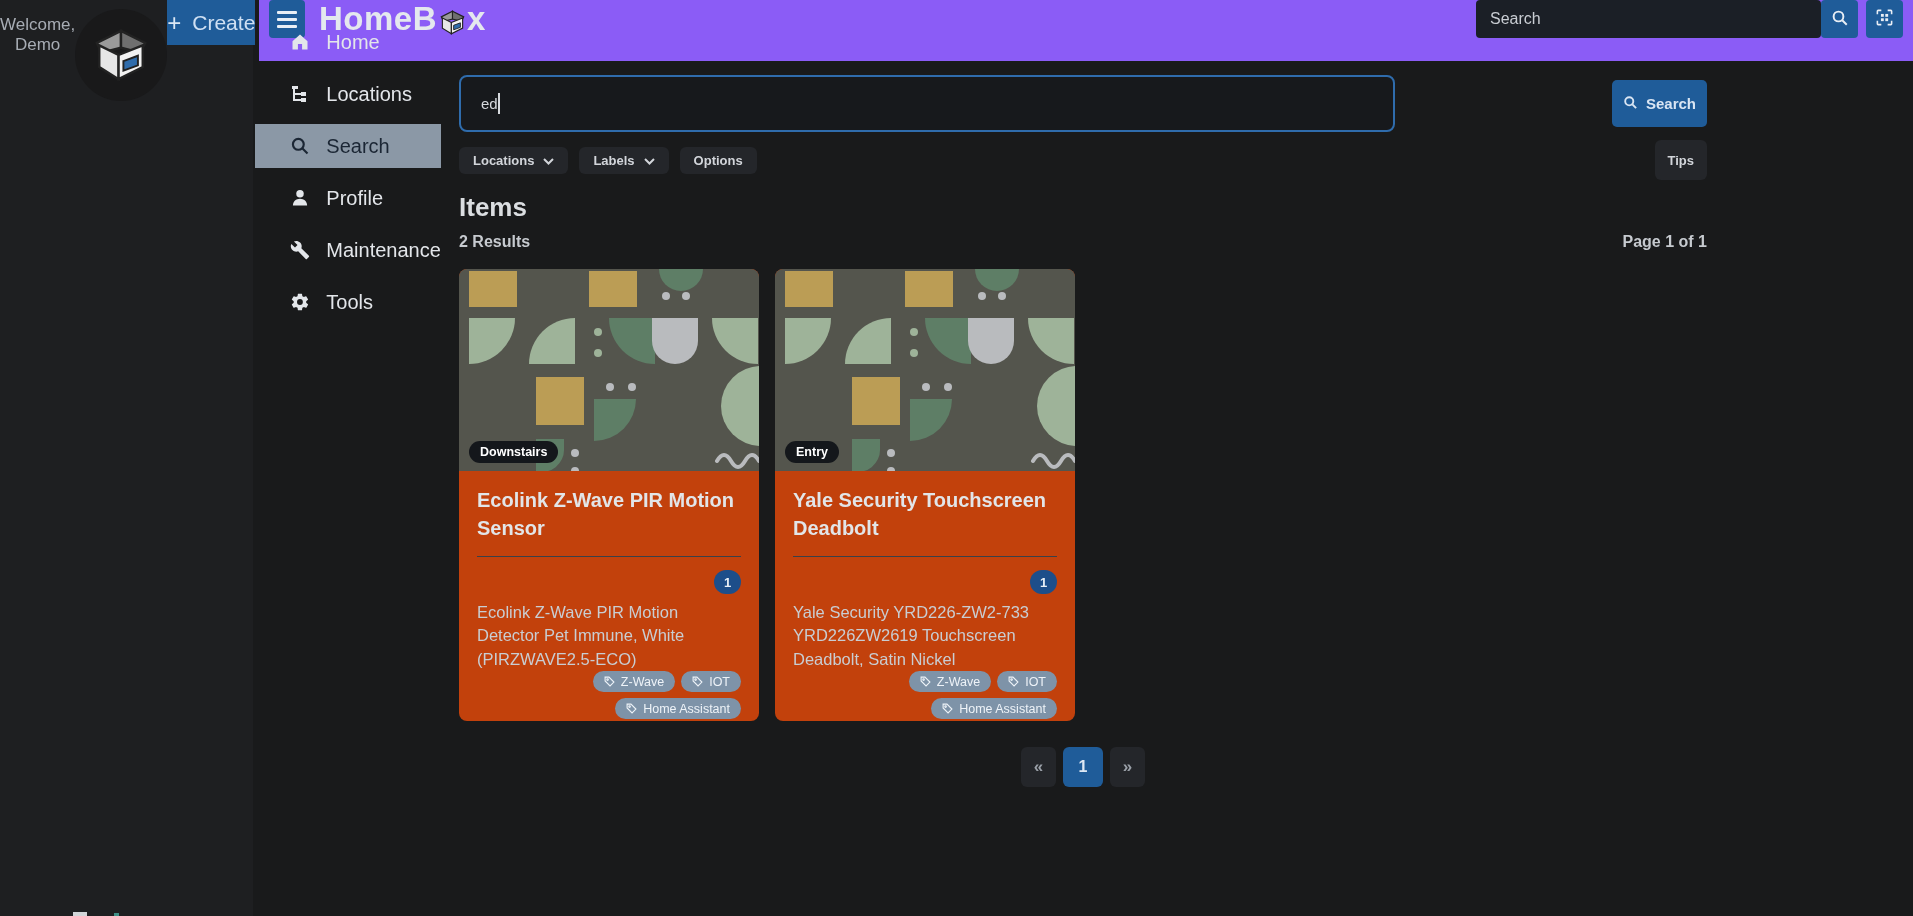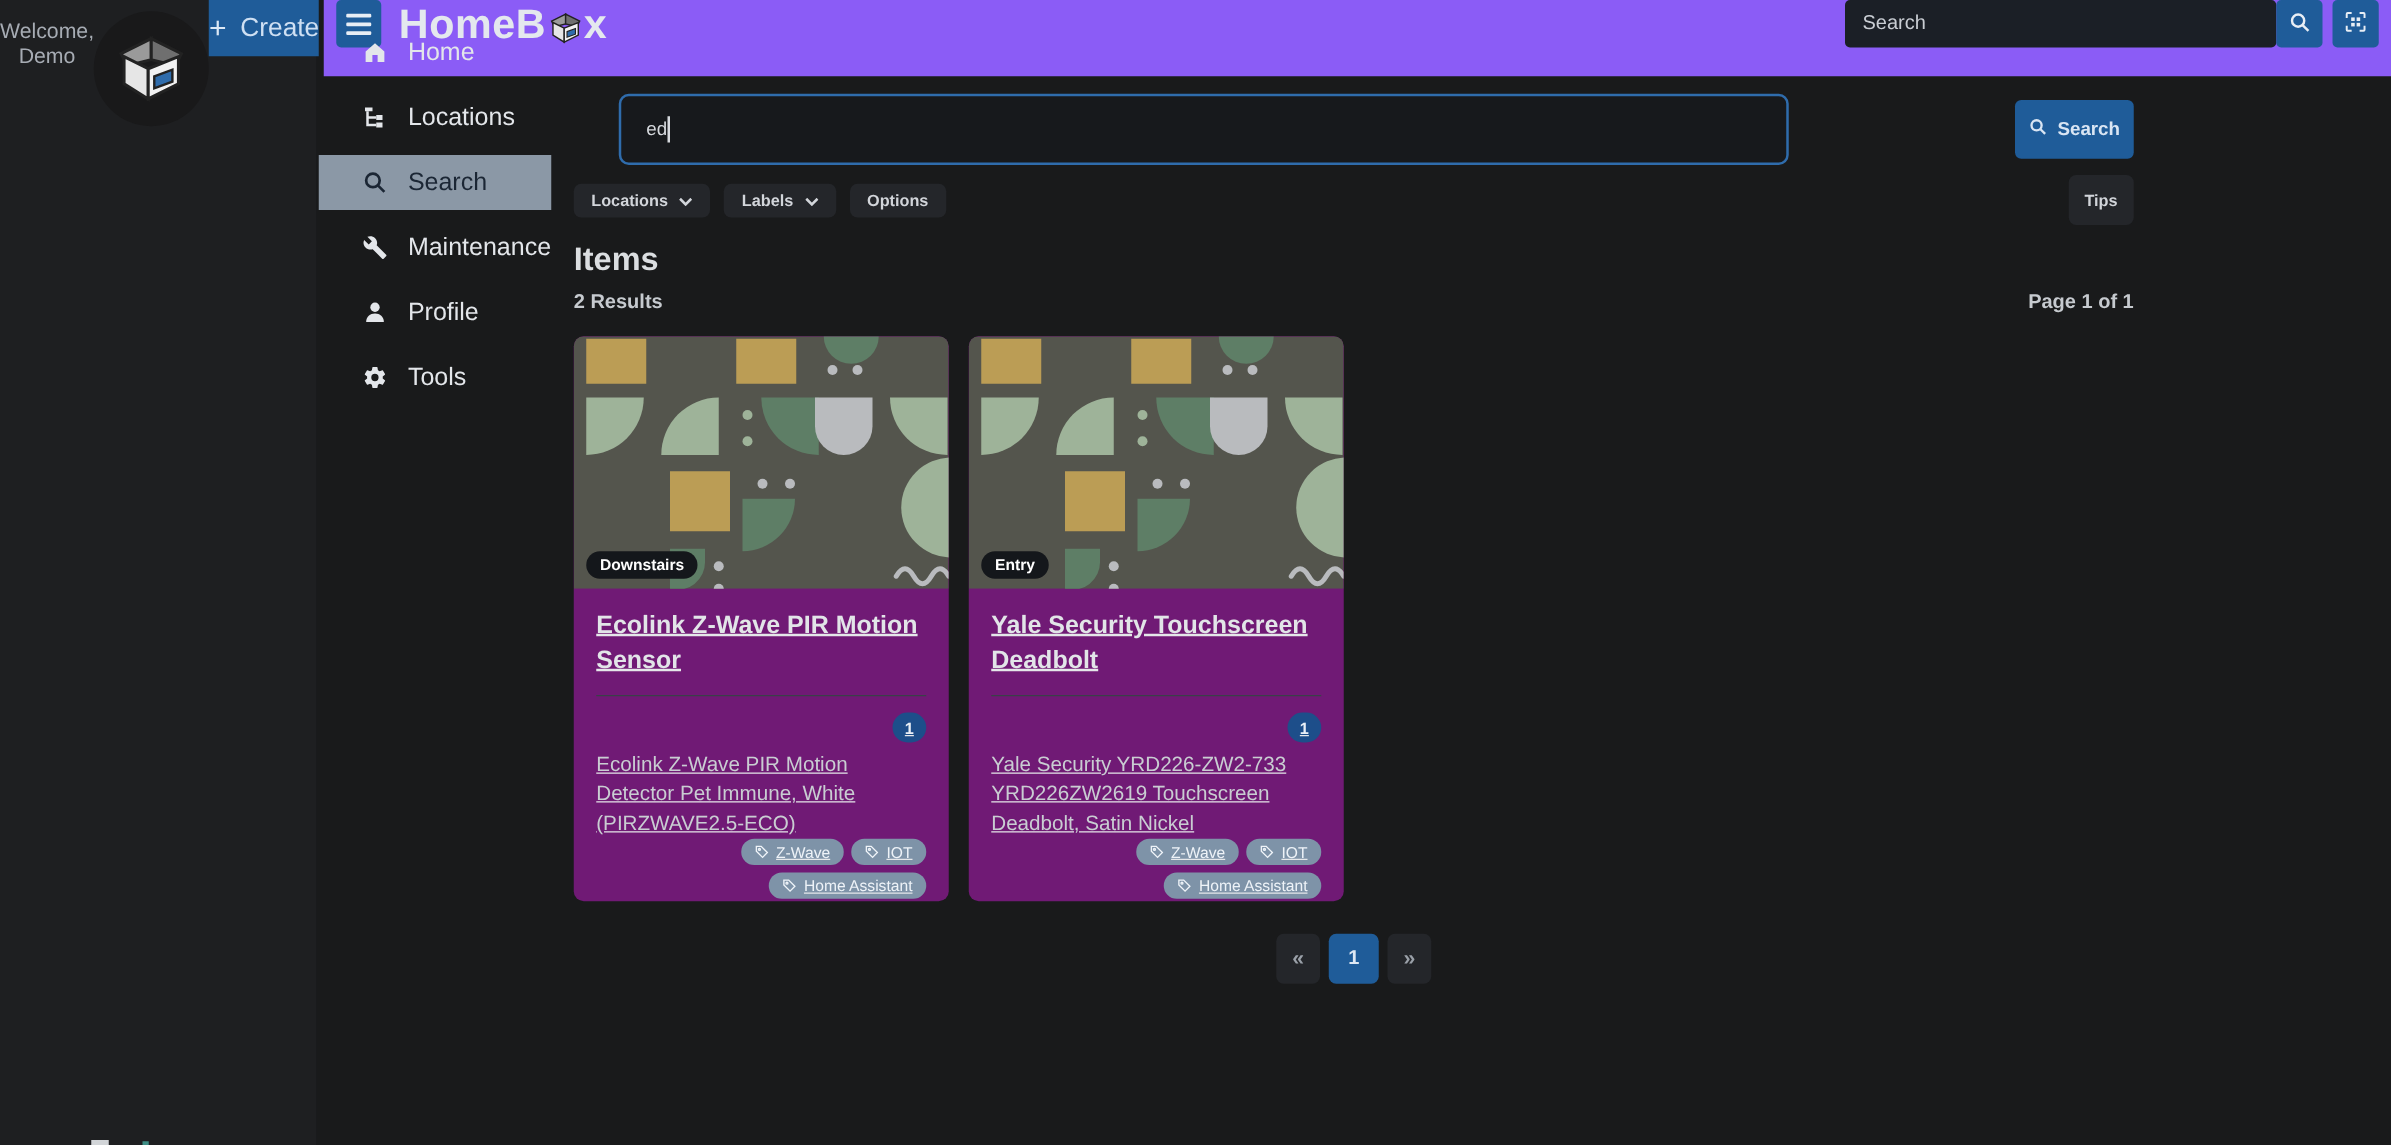"ed" .big-search-wrap { margin-left: 36px -> none }
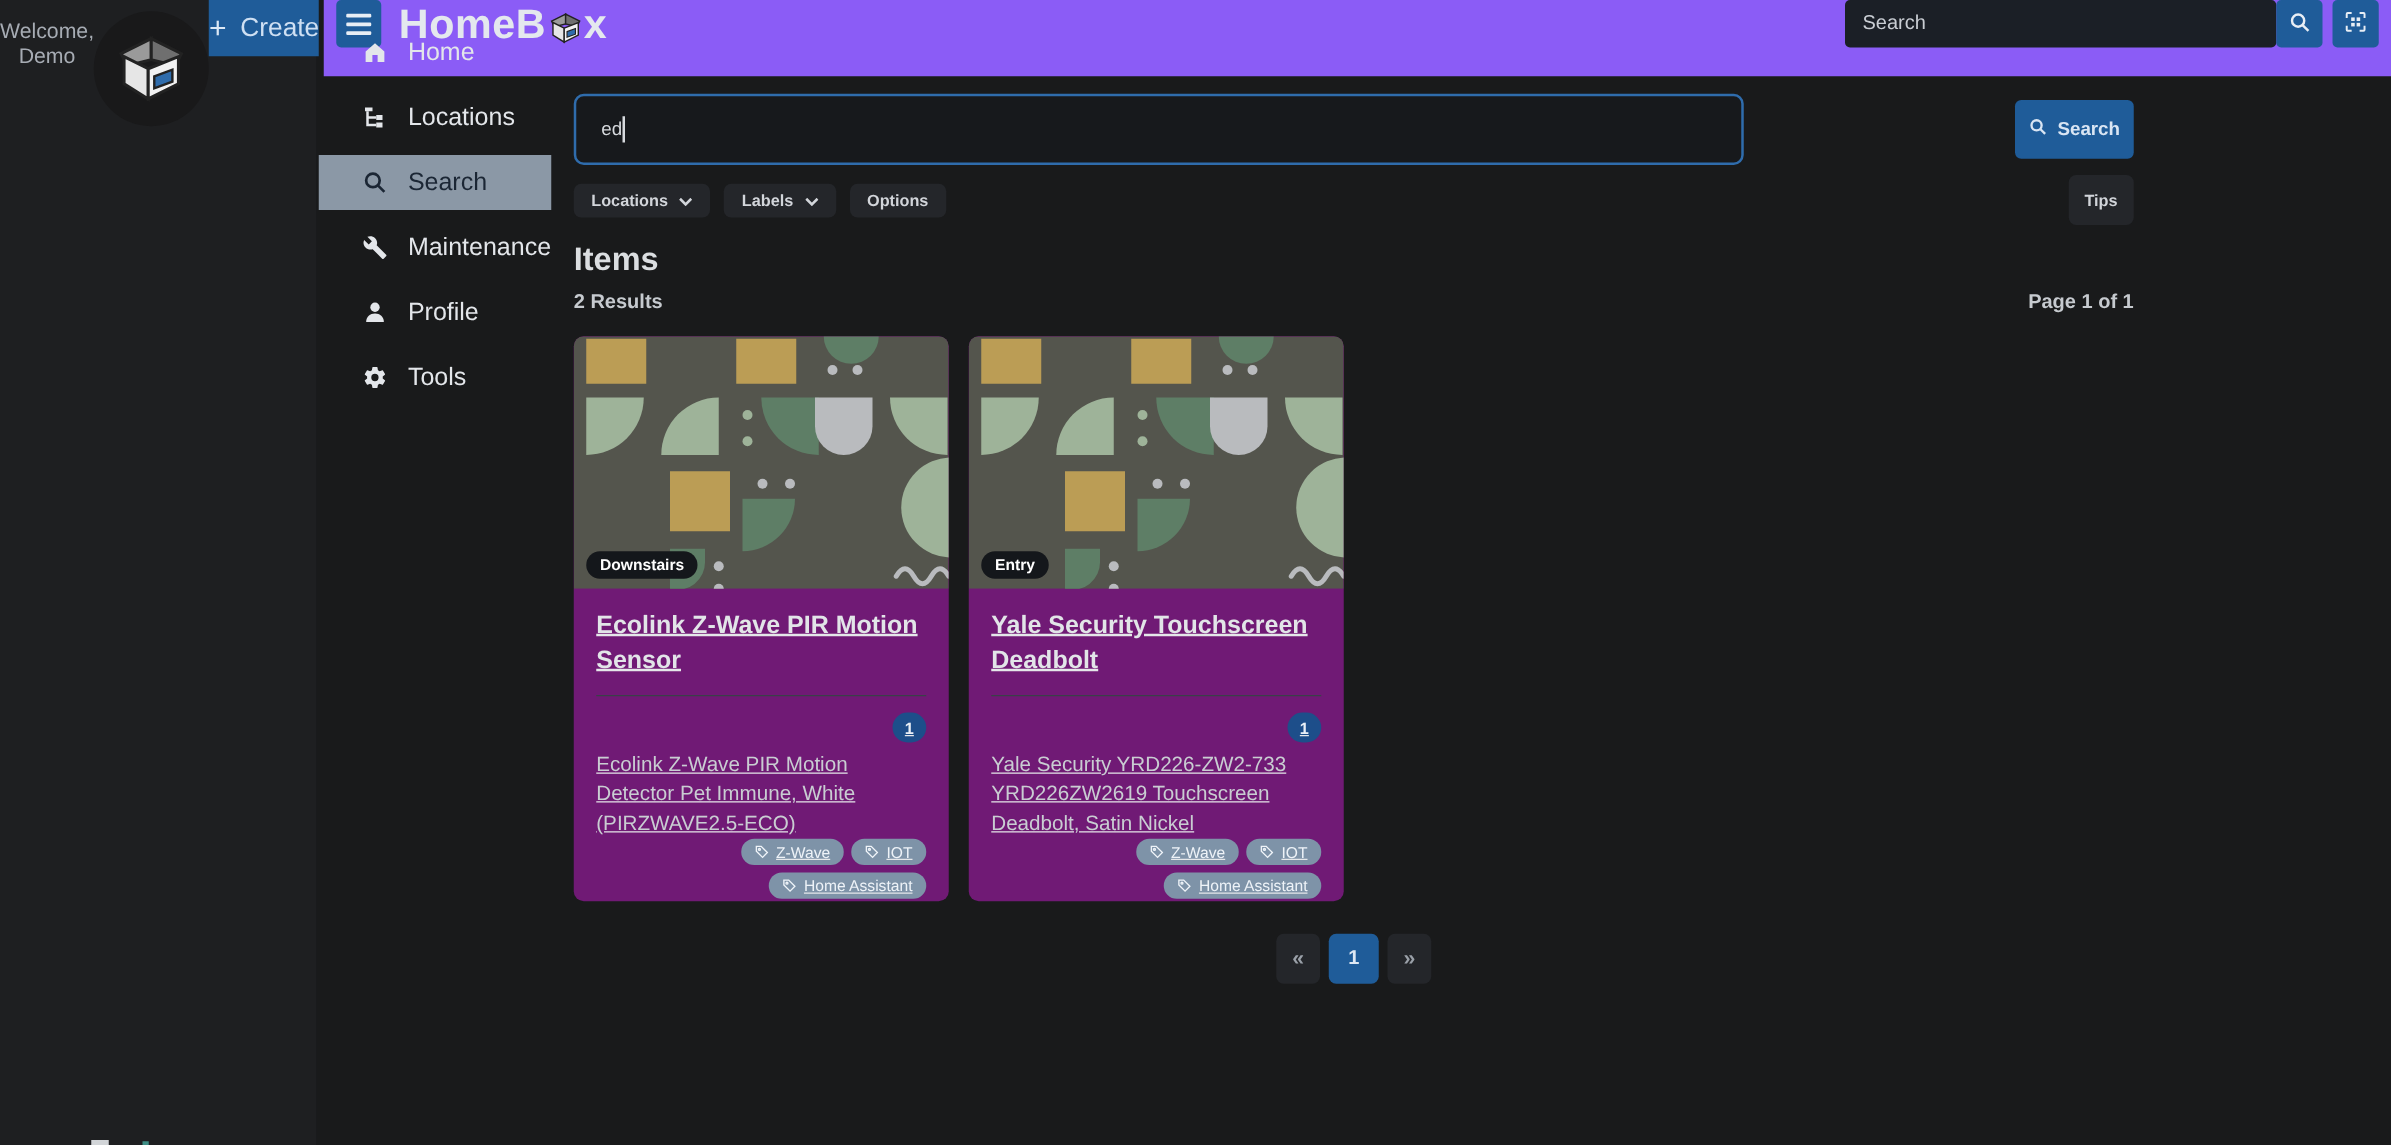"Maintenance" div.nav-item { order: before "Profile" -> after "Profile" }
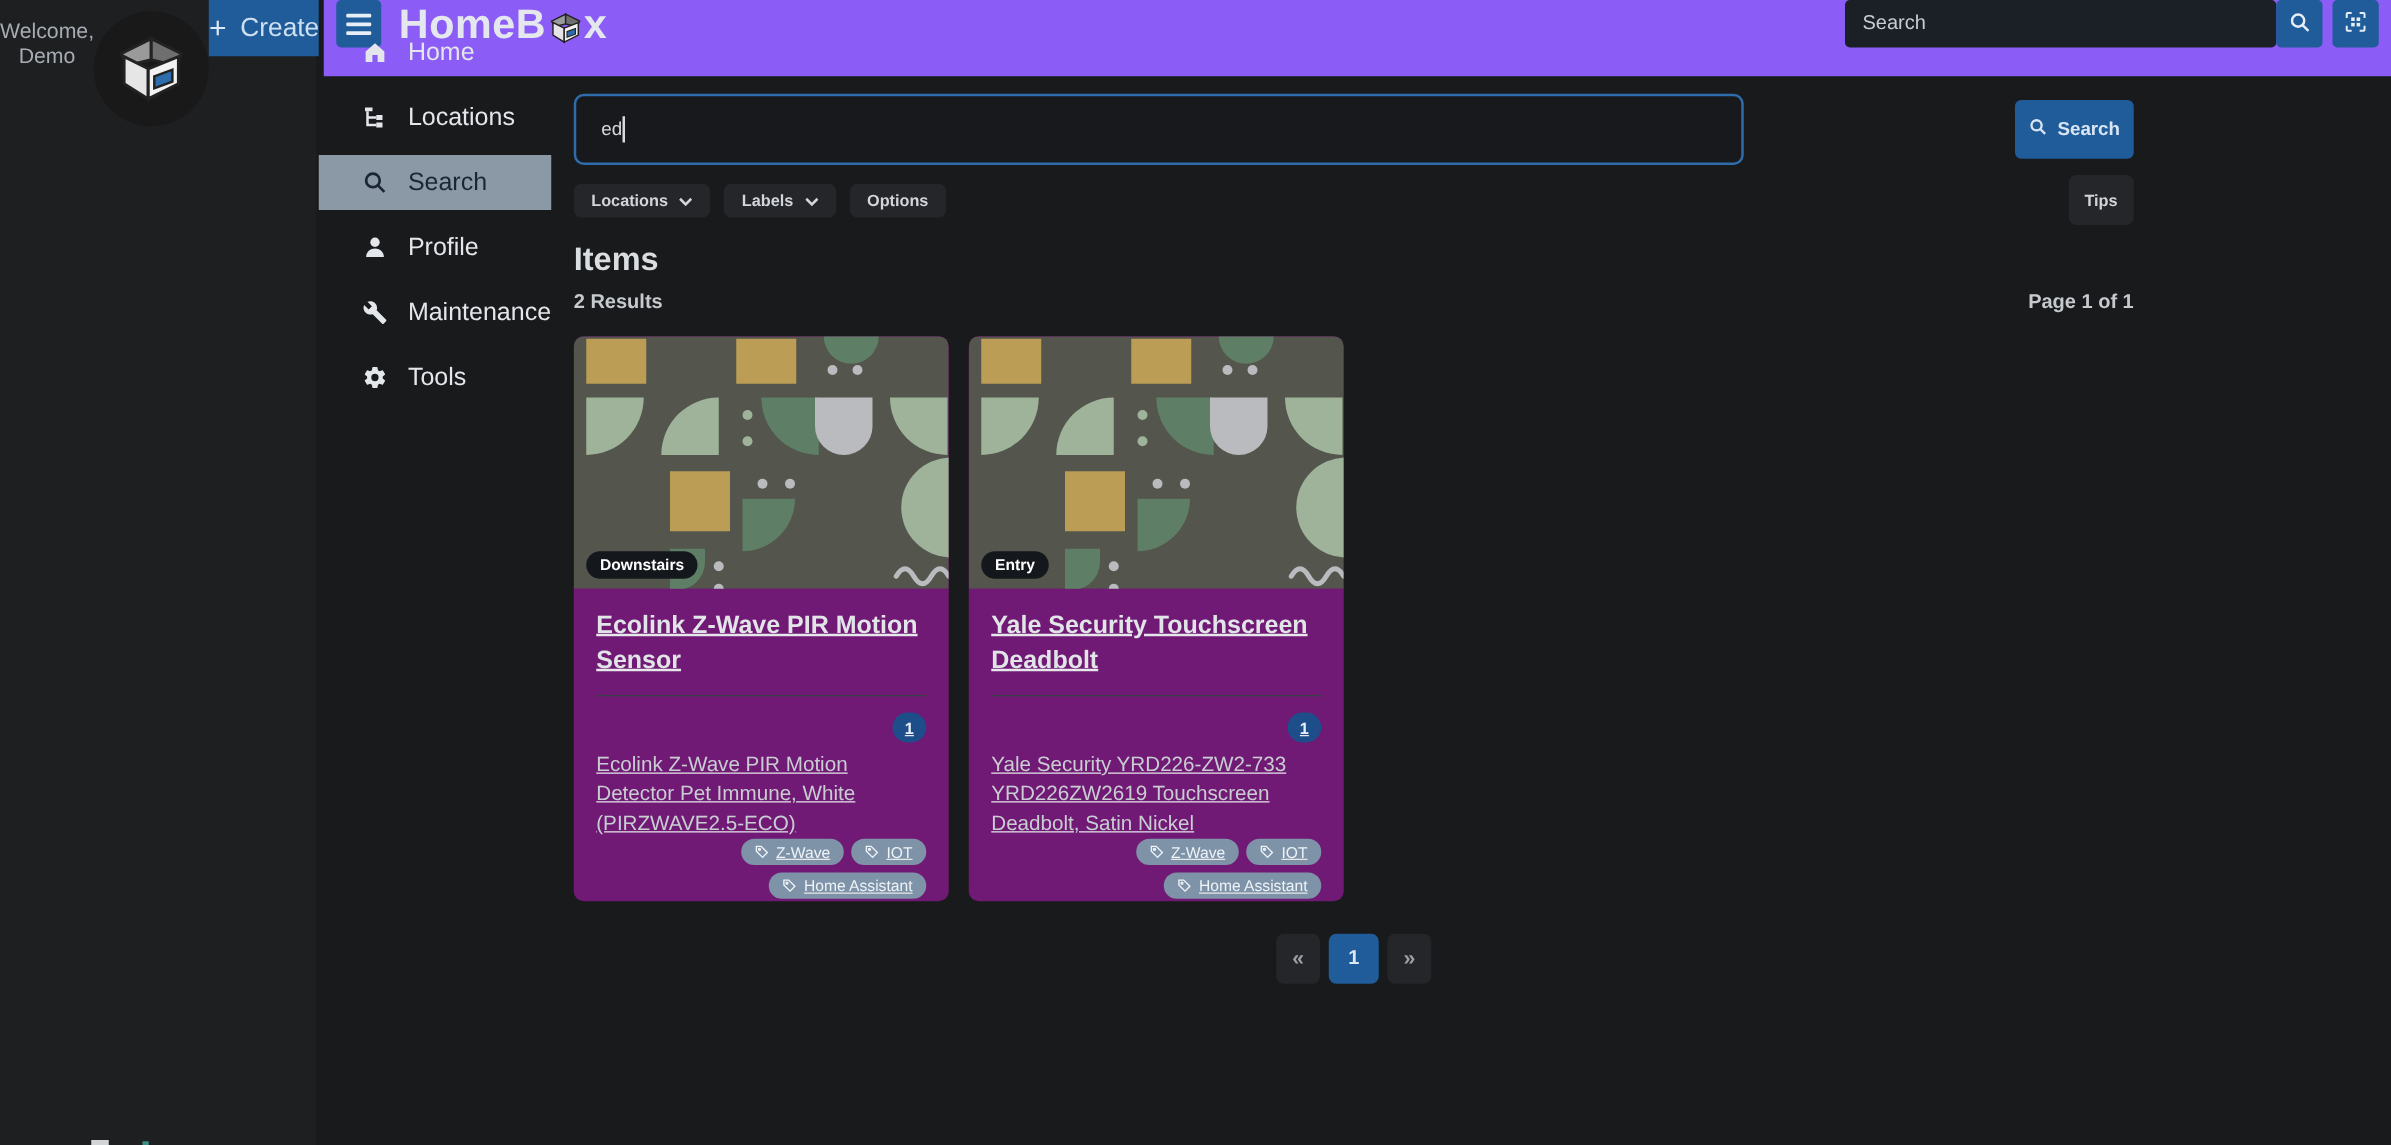"Downstairs" .card { background: #701a75 -> #c2410c; text-decoration: underline -> none }
